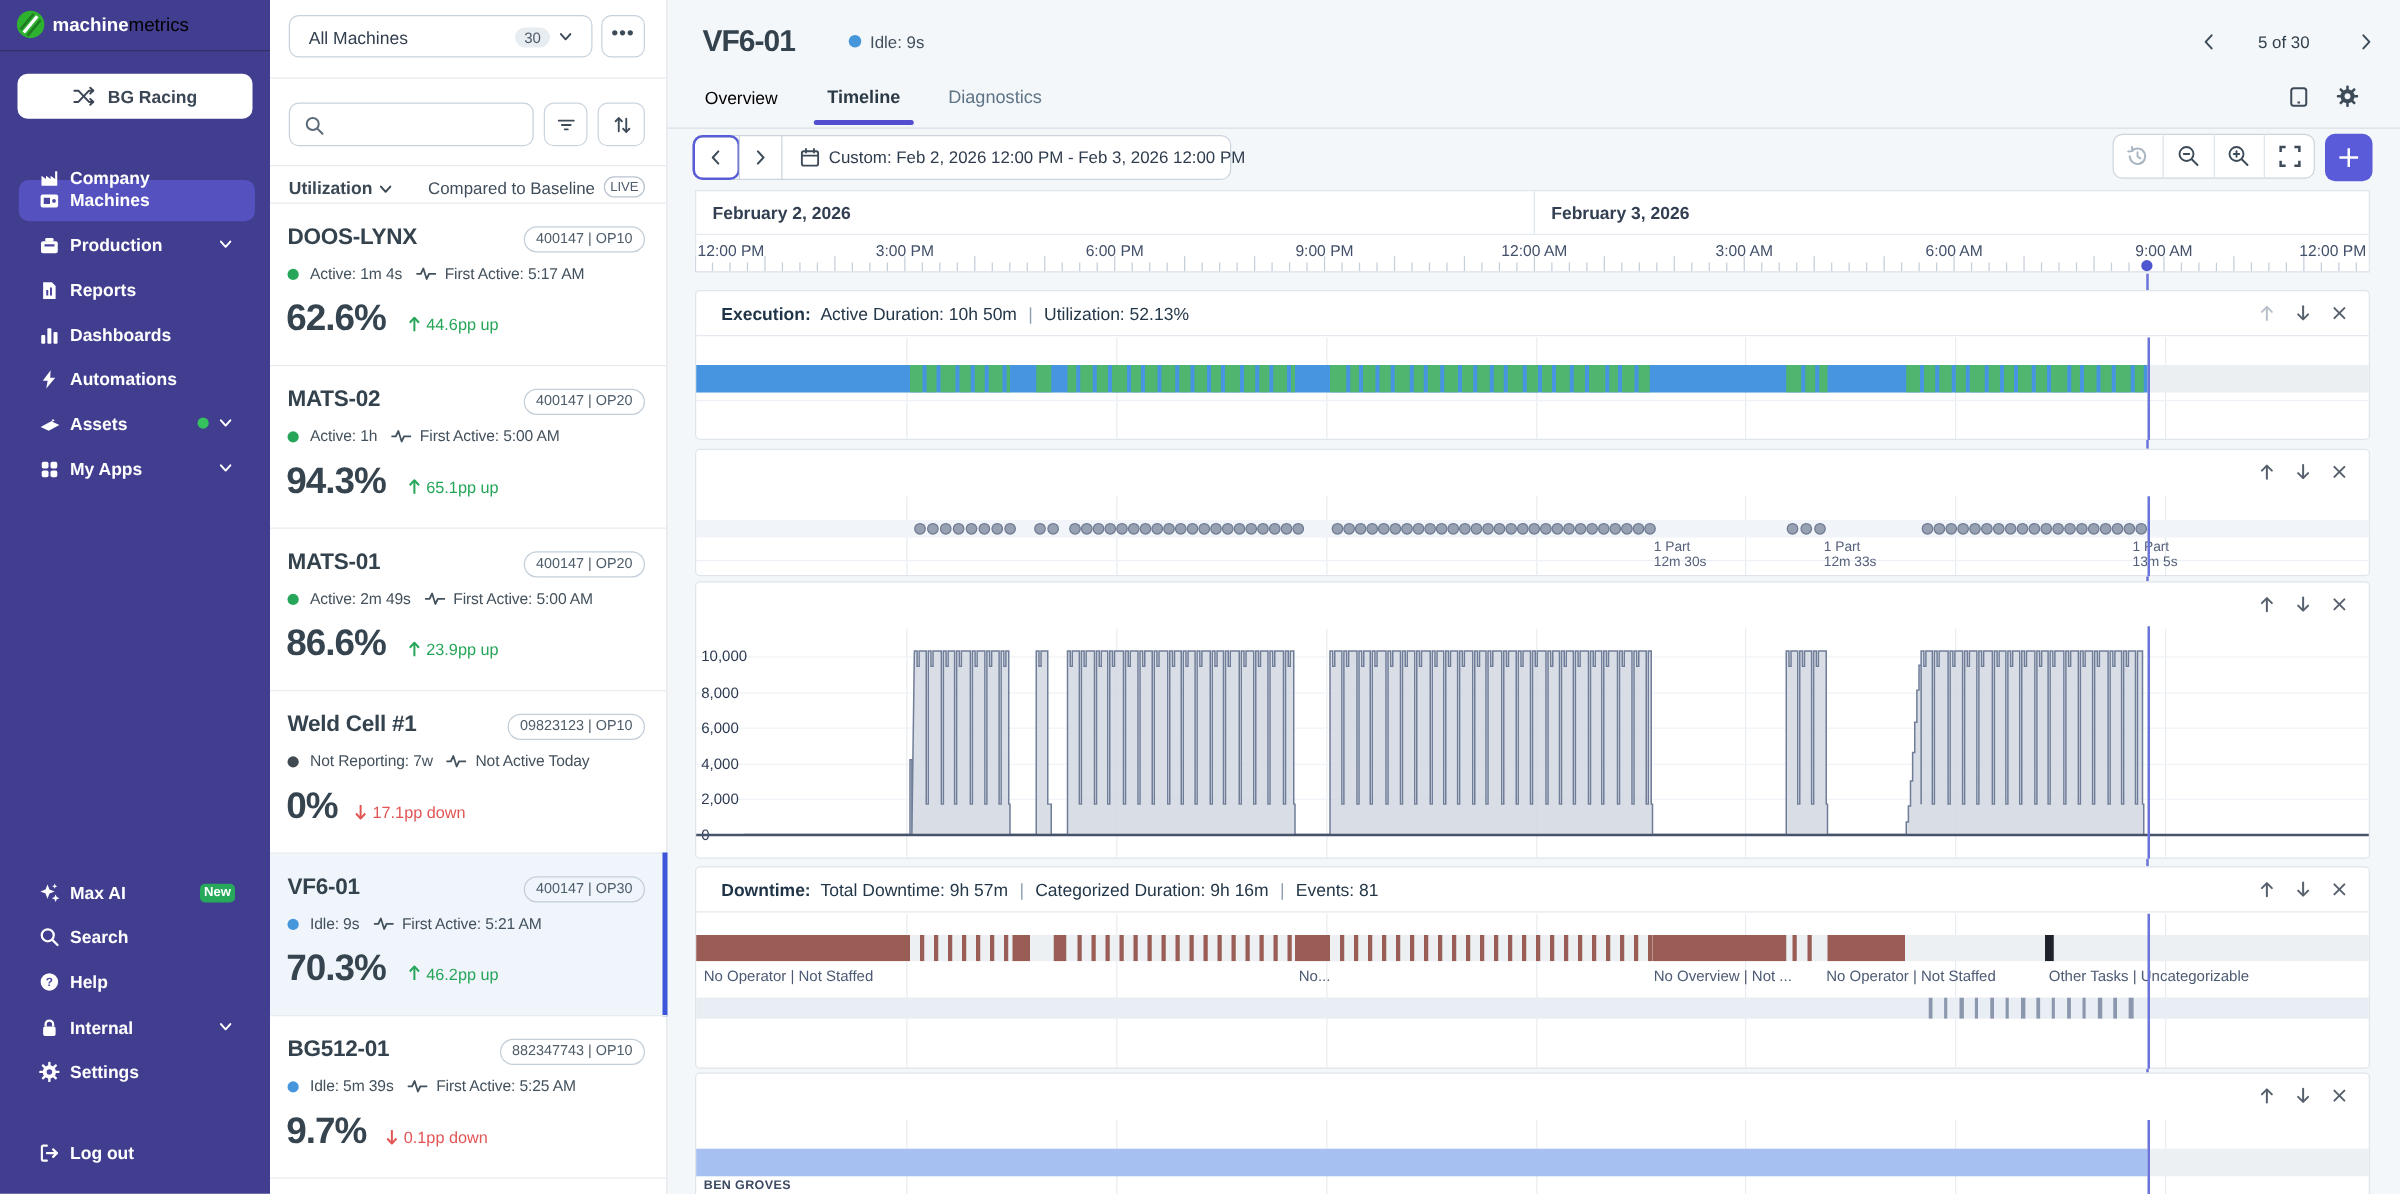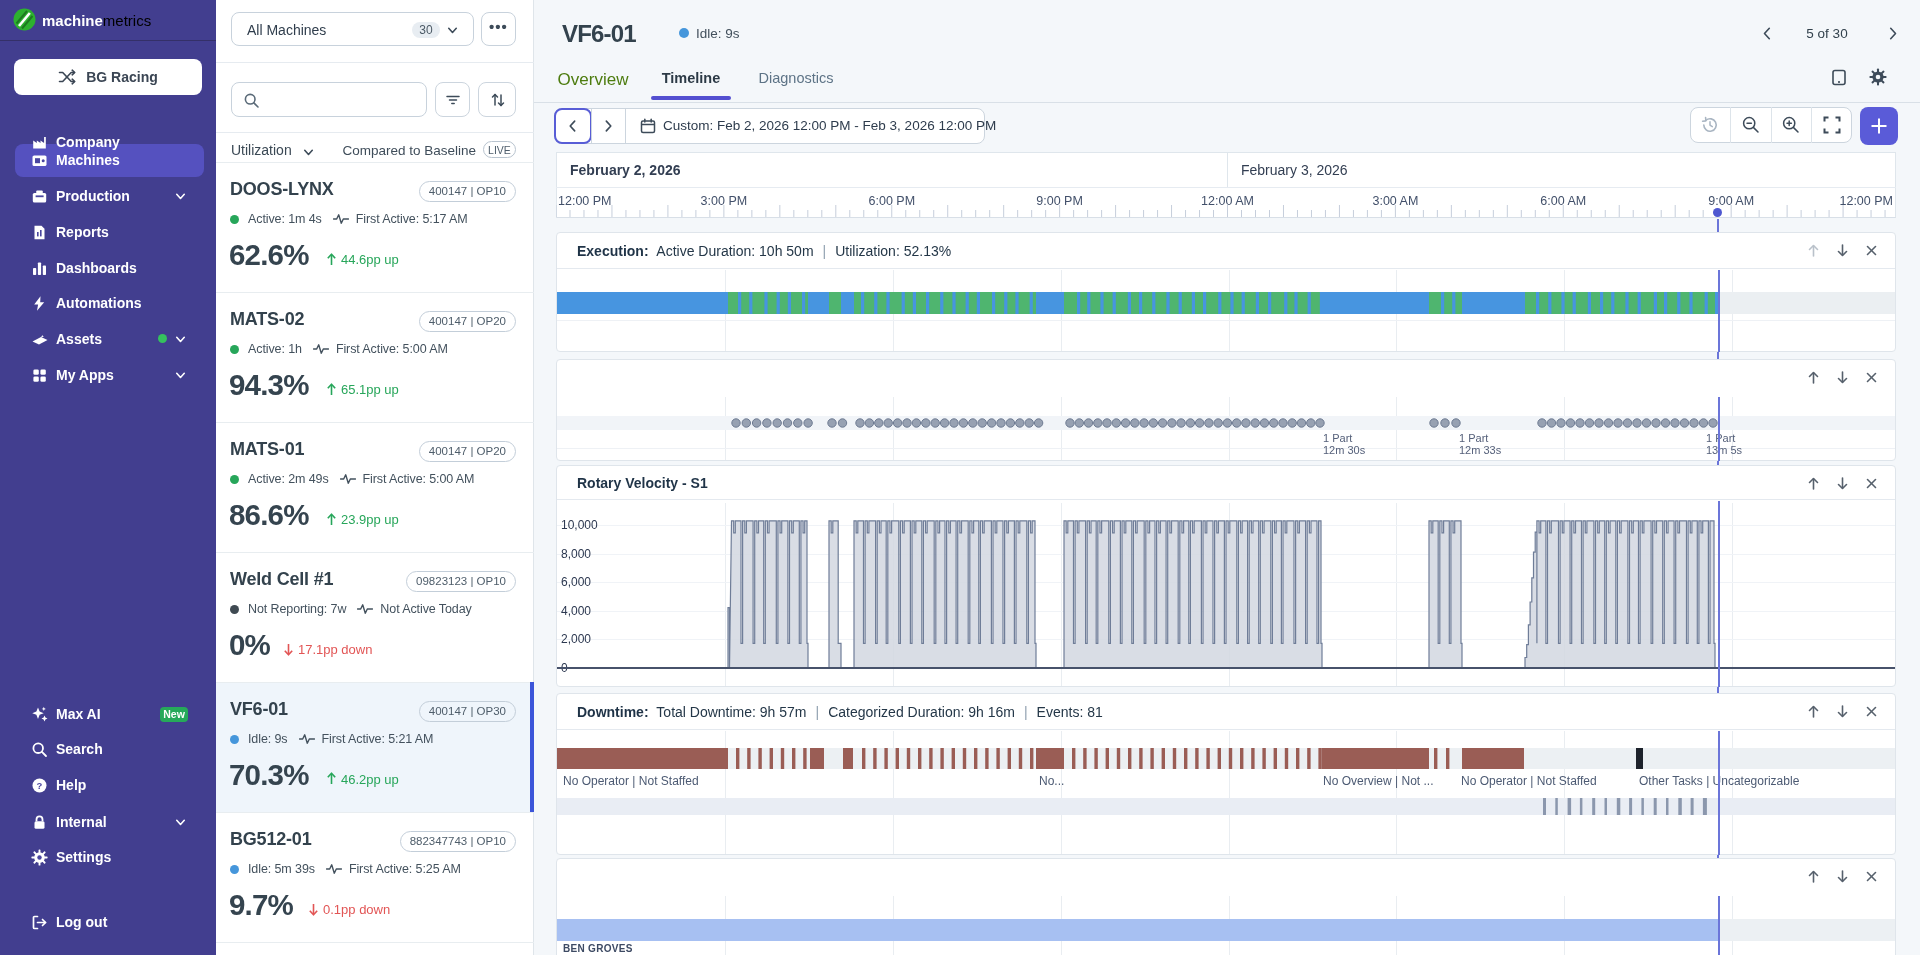"Overview" div.a { color: #4d7c0f -> #000000; font-size: 17px -> 14px }
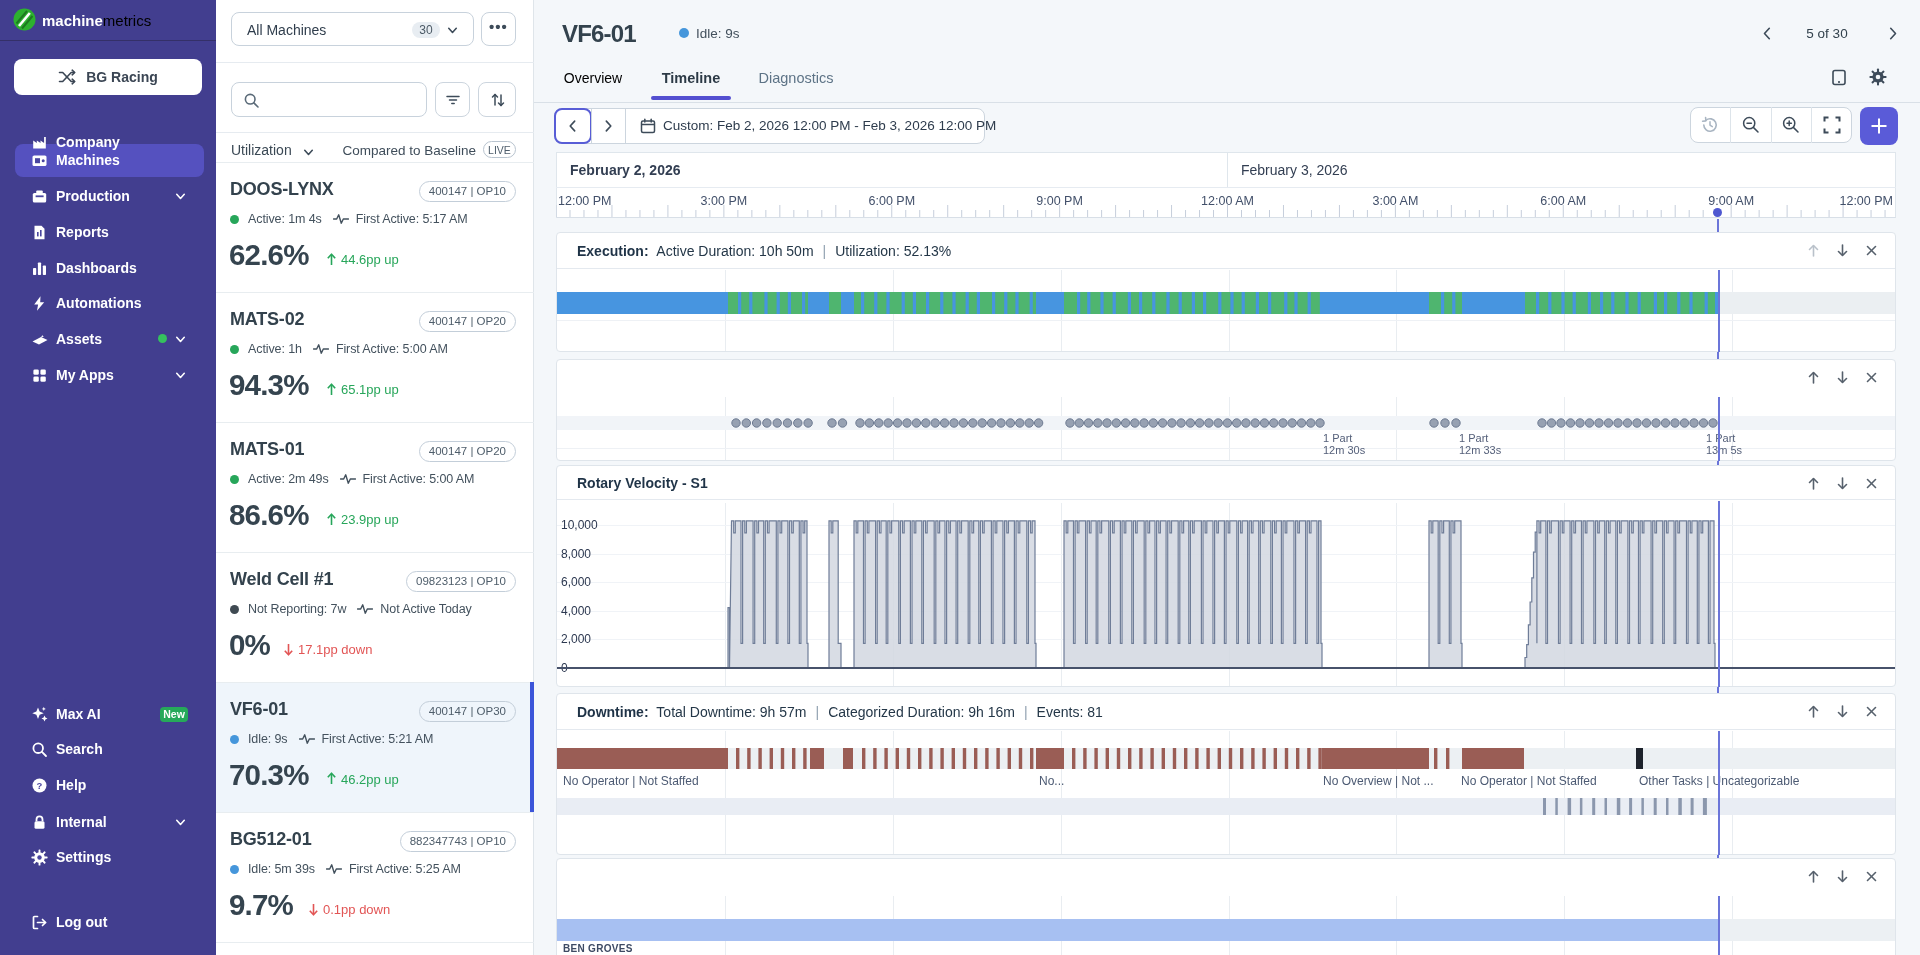"Utilization" div.a { font-weight: 400 -> 700 }
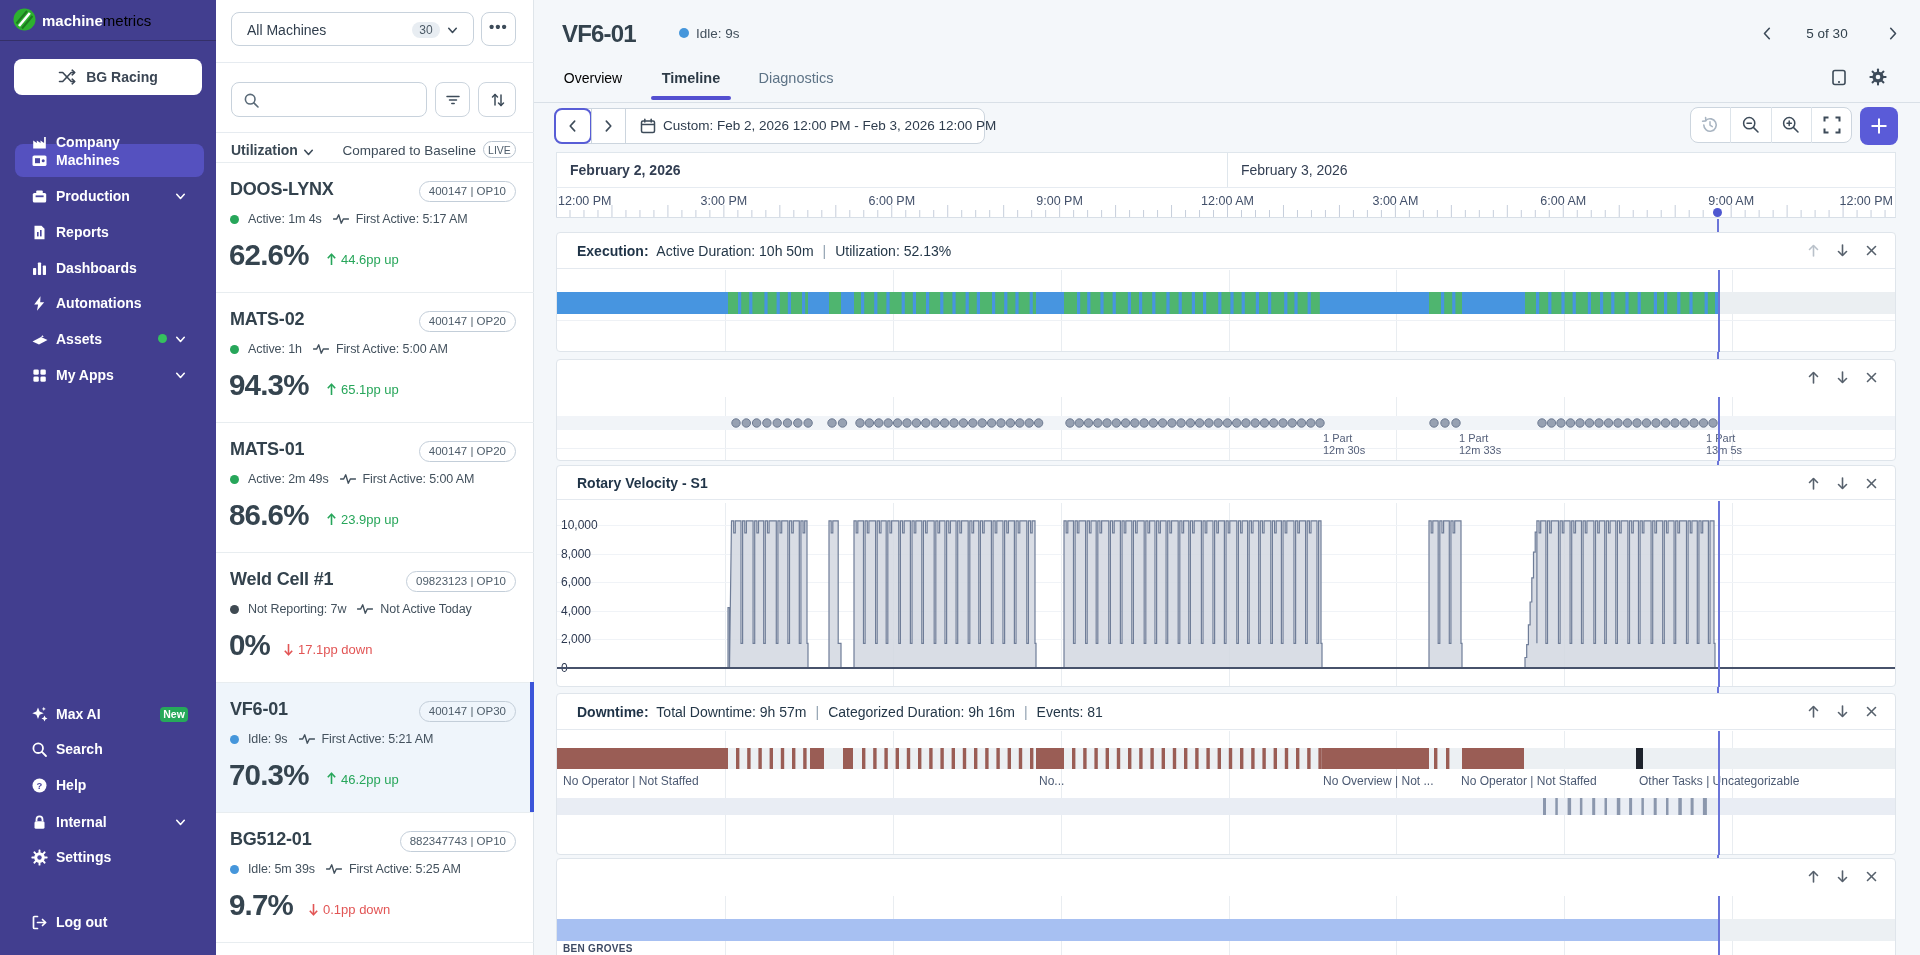"February 3, 2026" div.a { font-weight: 400 -> 700 }
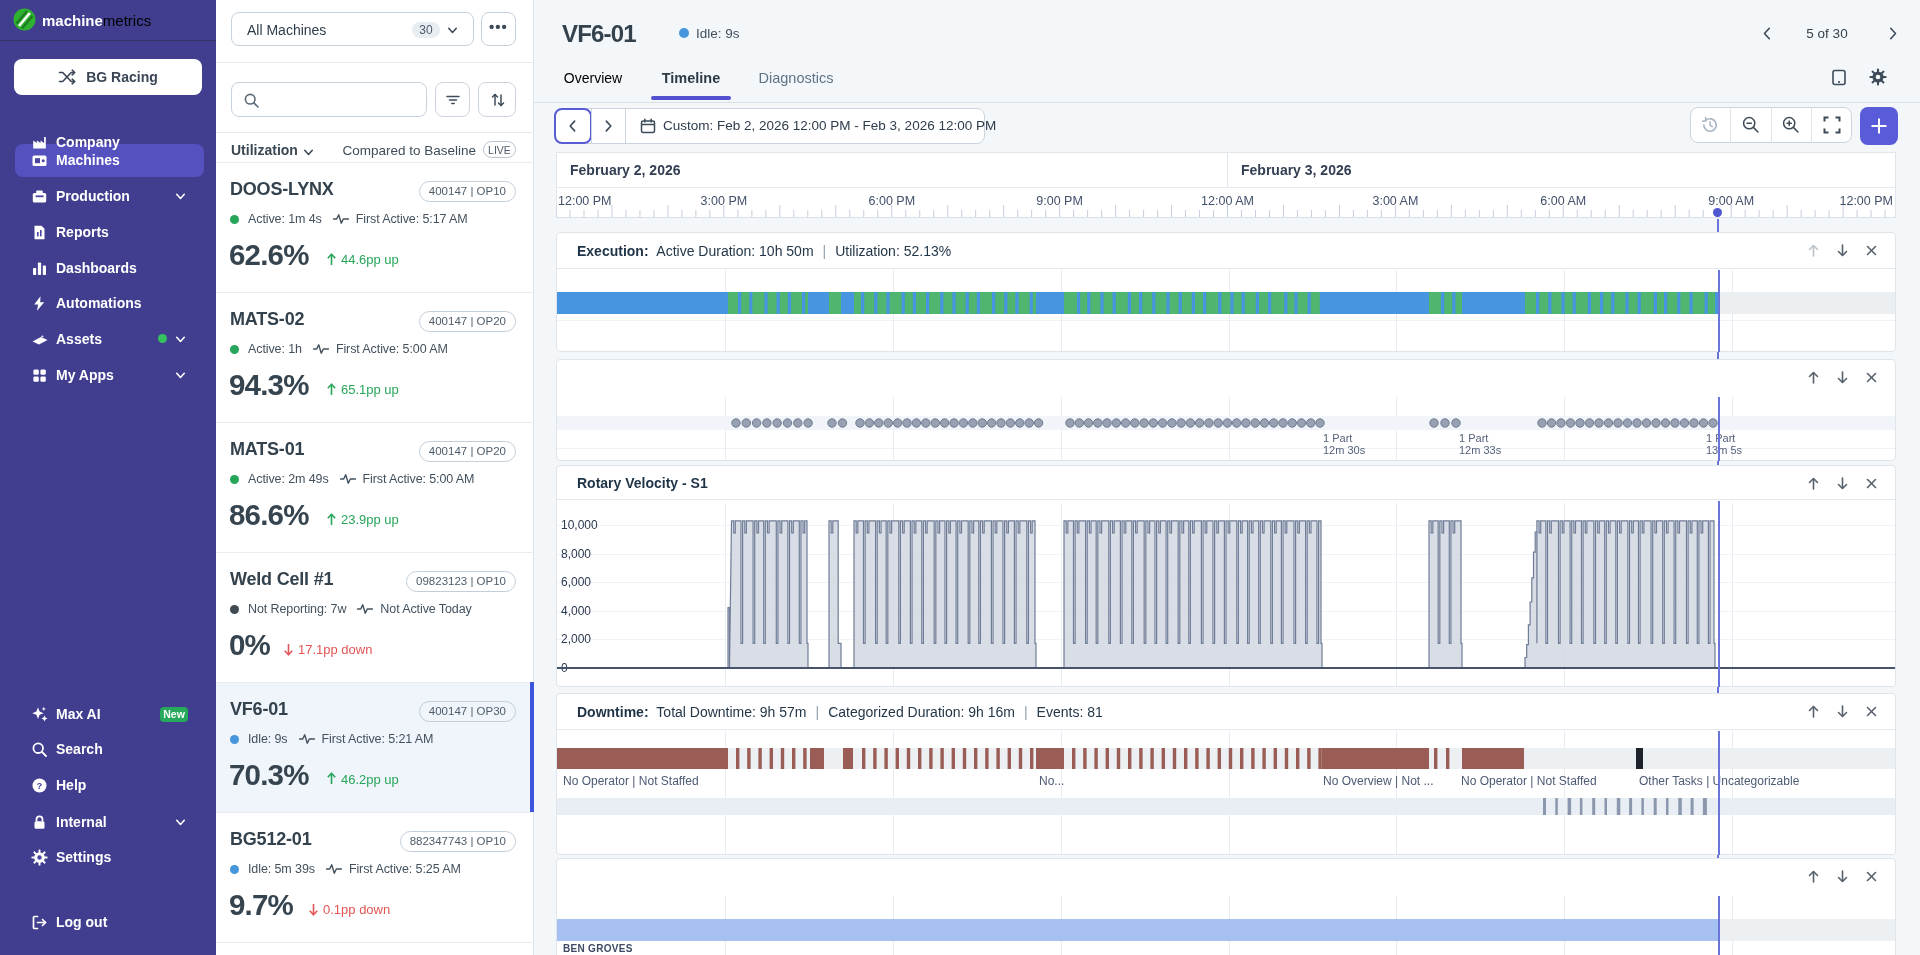"Rotary Velocity - S1" div.chead { html: <div><b>Rotary Velocity - S1</b></div> -> none }
